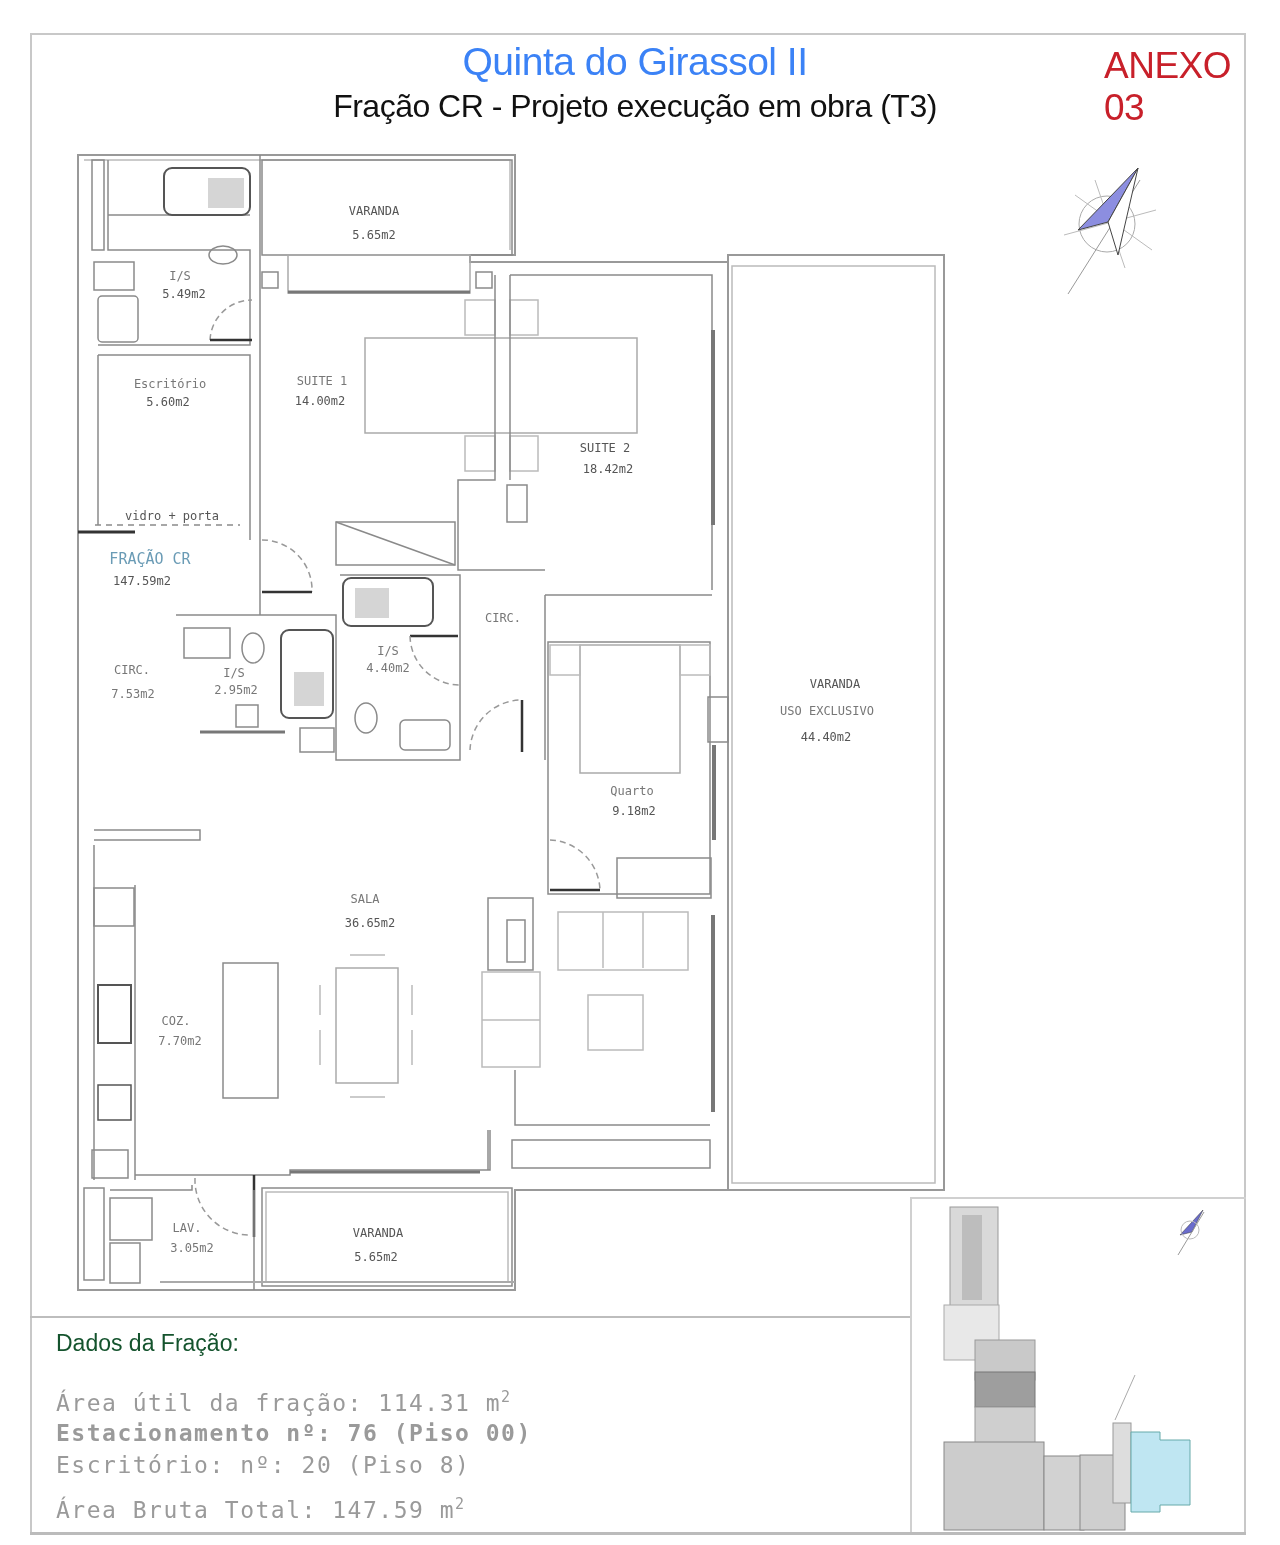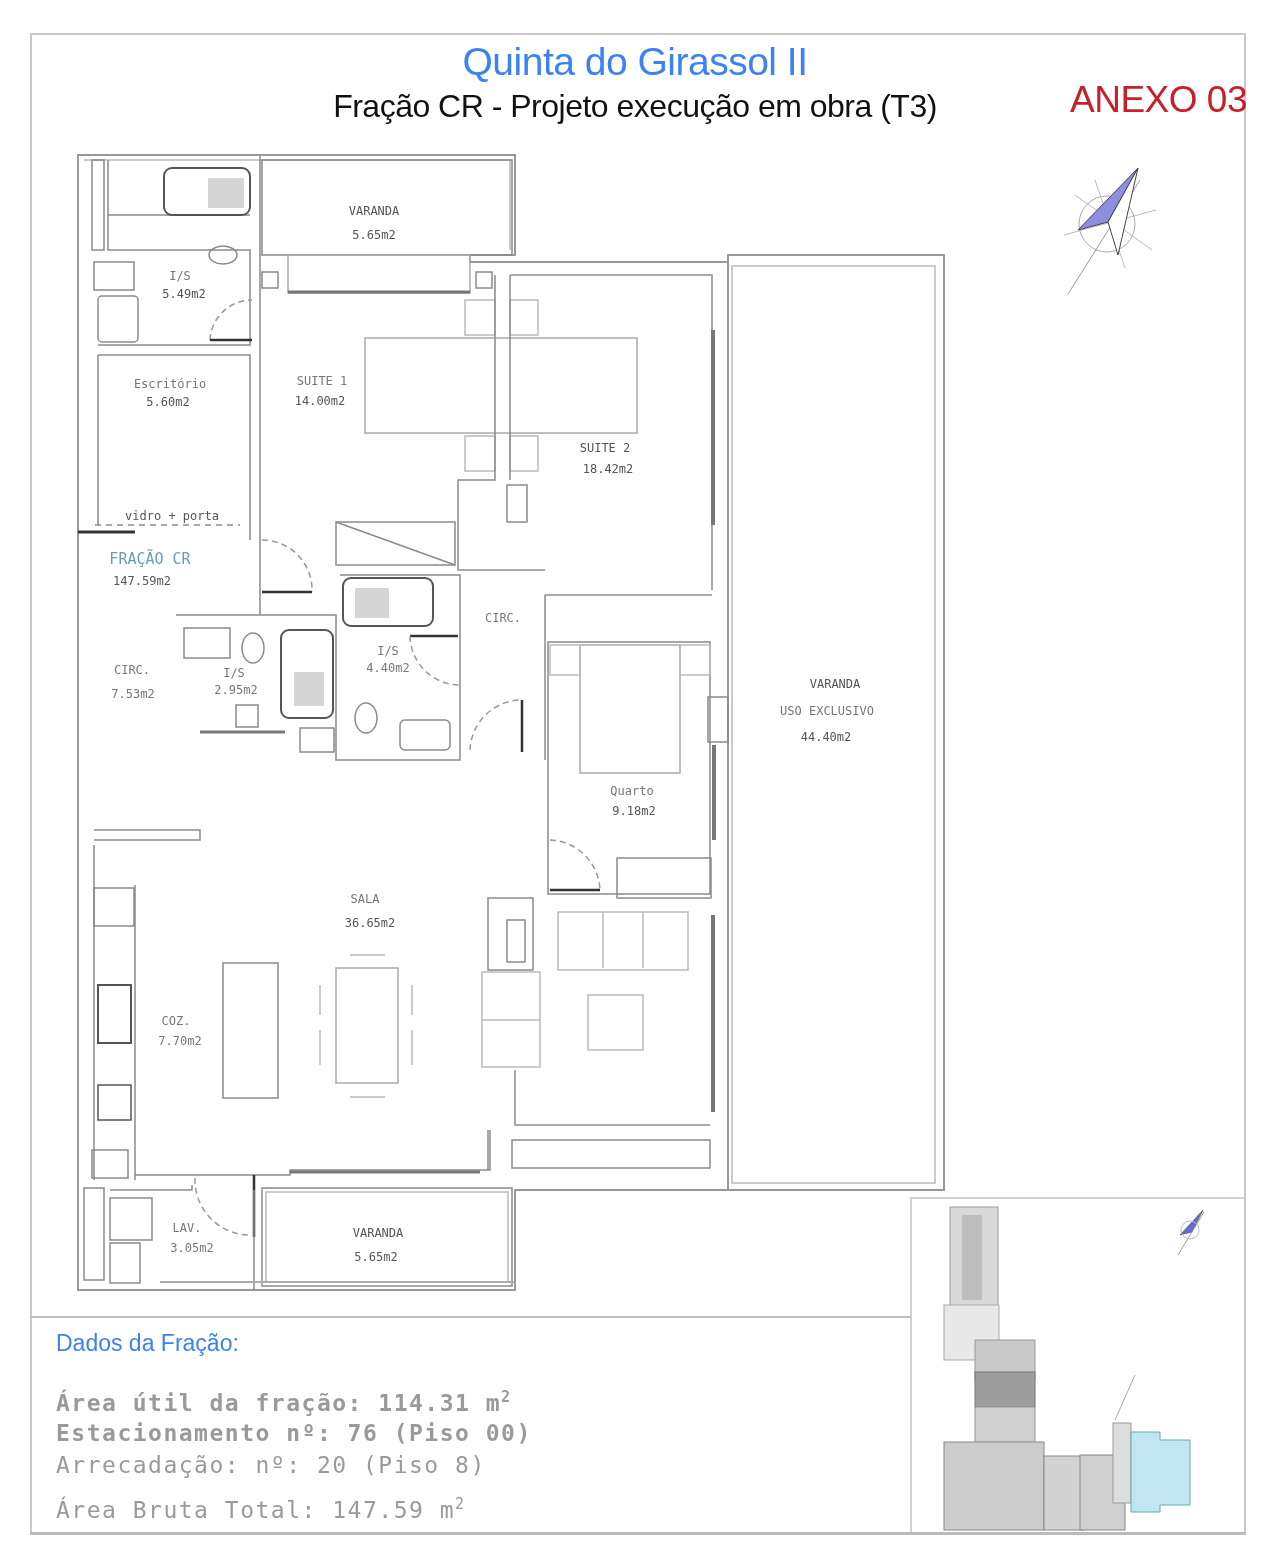"ANEXO 03" .annex { left: 1070px -> 1104px; margin-top: 34px -> none }
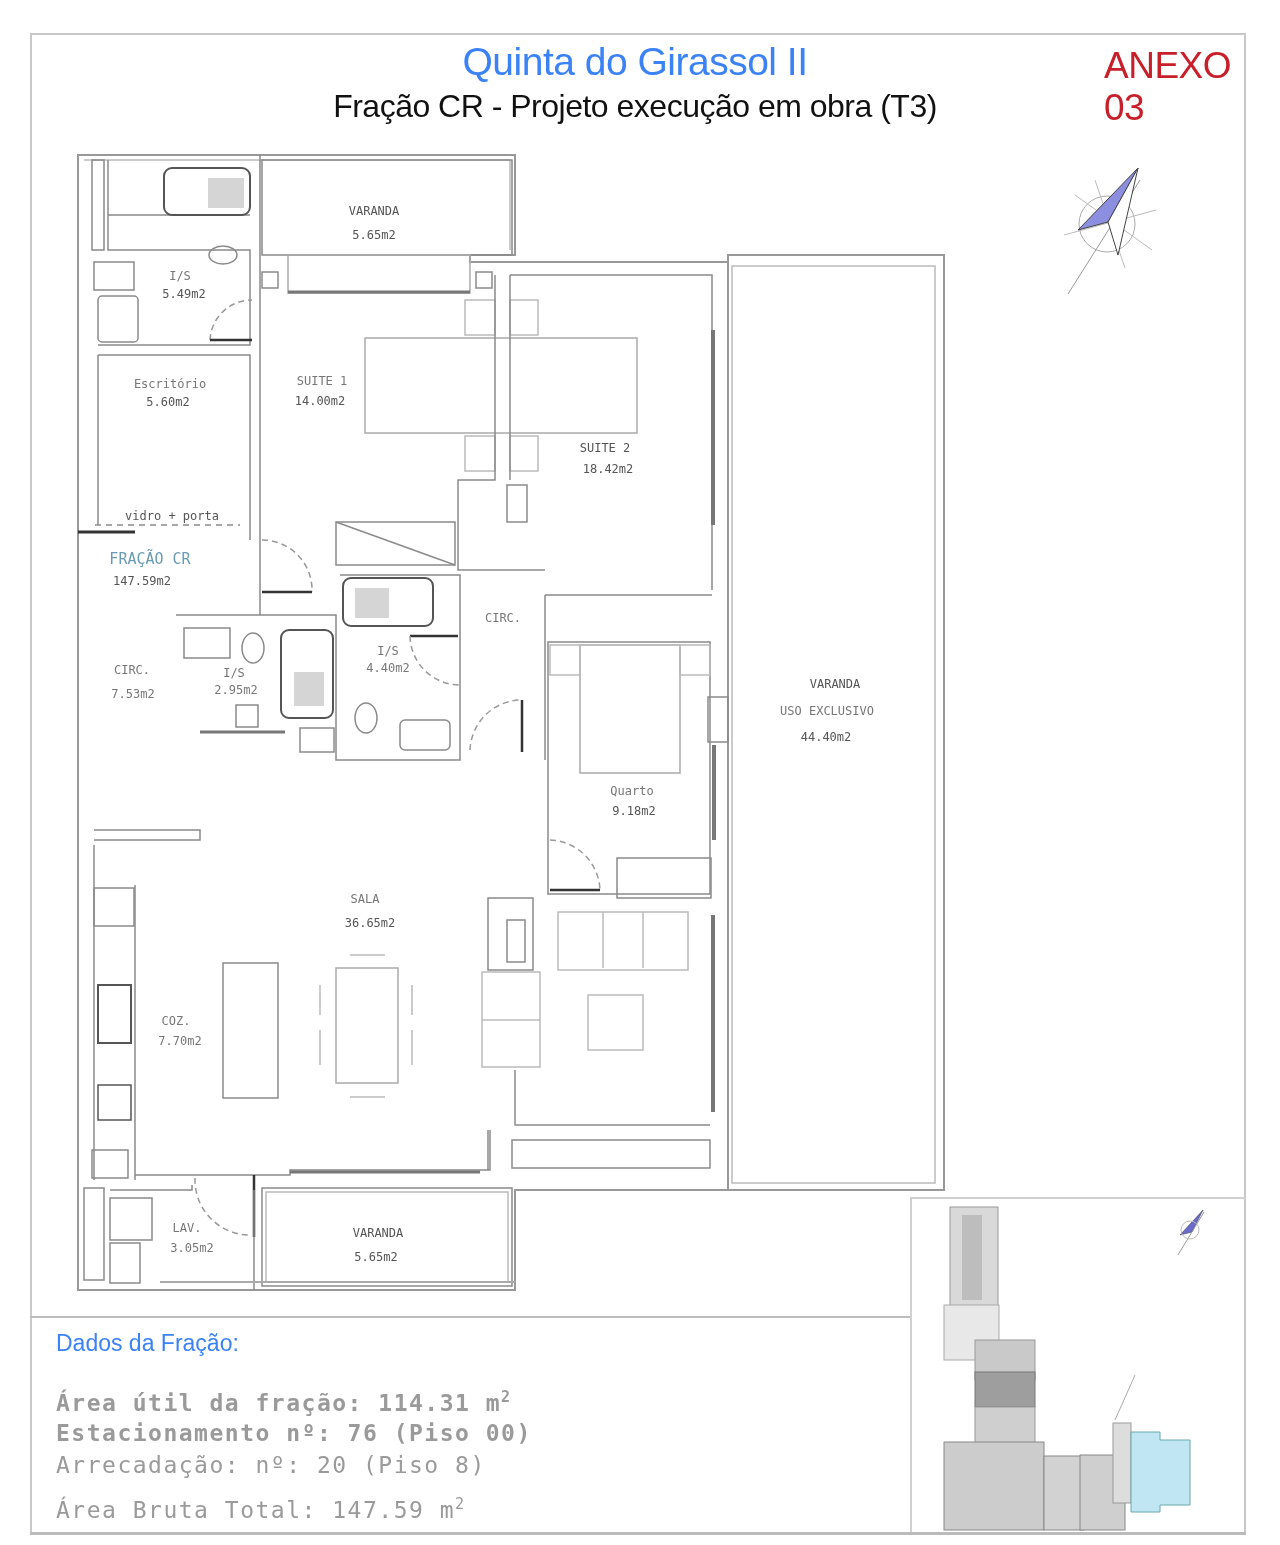"Dados da Fração:" .data-title { color: #3b82f6 -> #14532d }
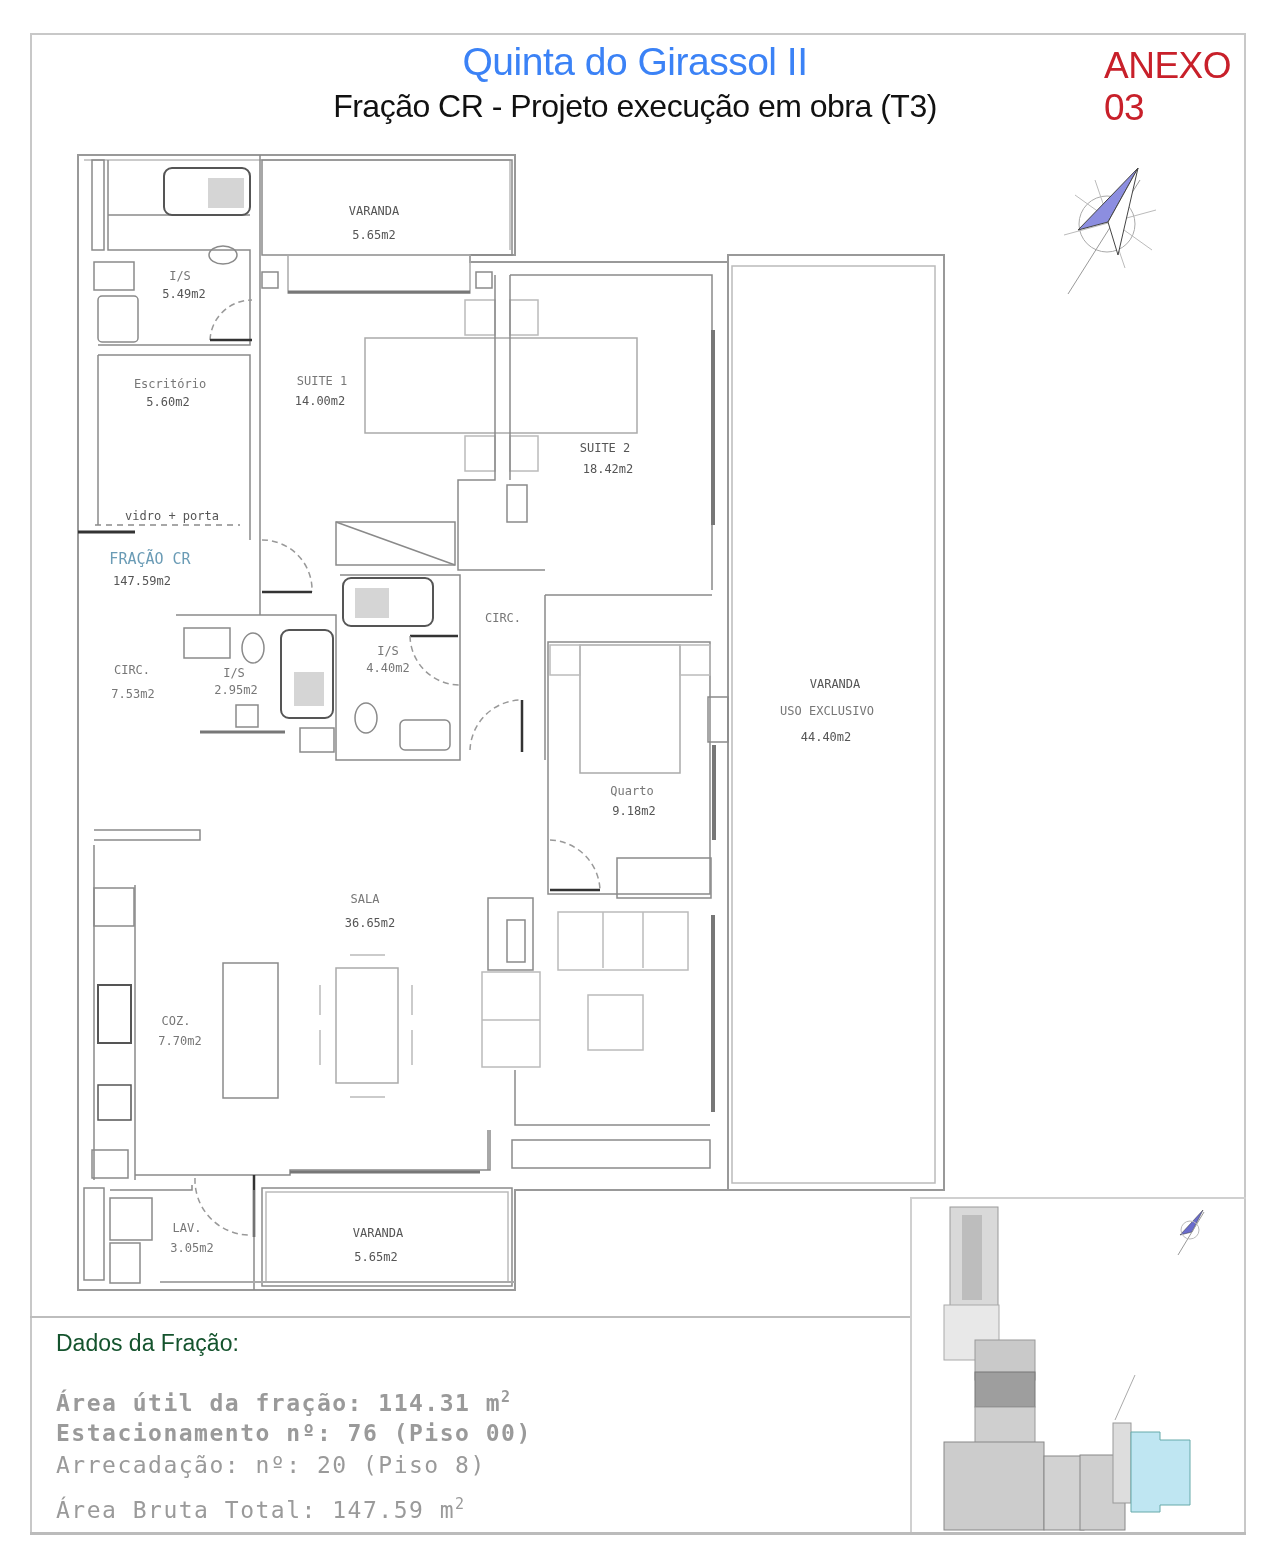"Área útil da fração: 114.31" div.data-line { font-weight: bold -> none }
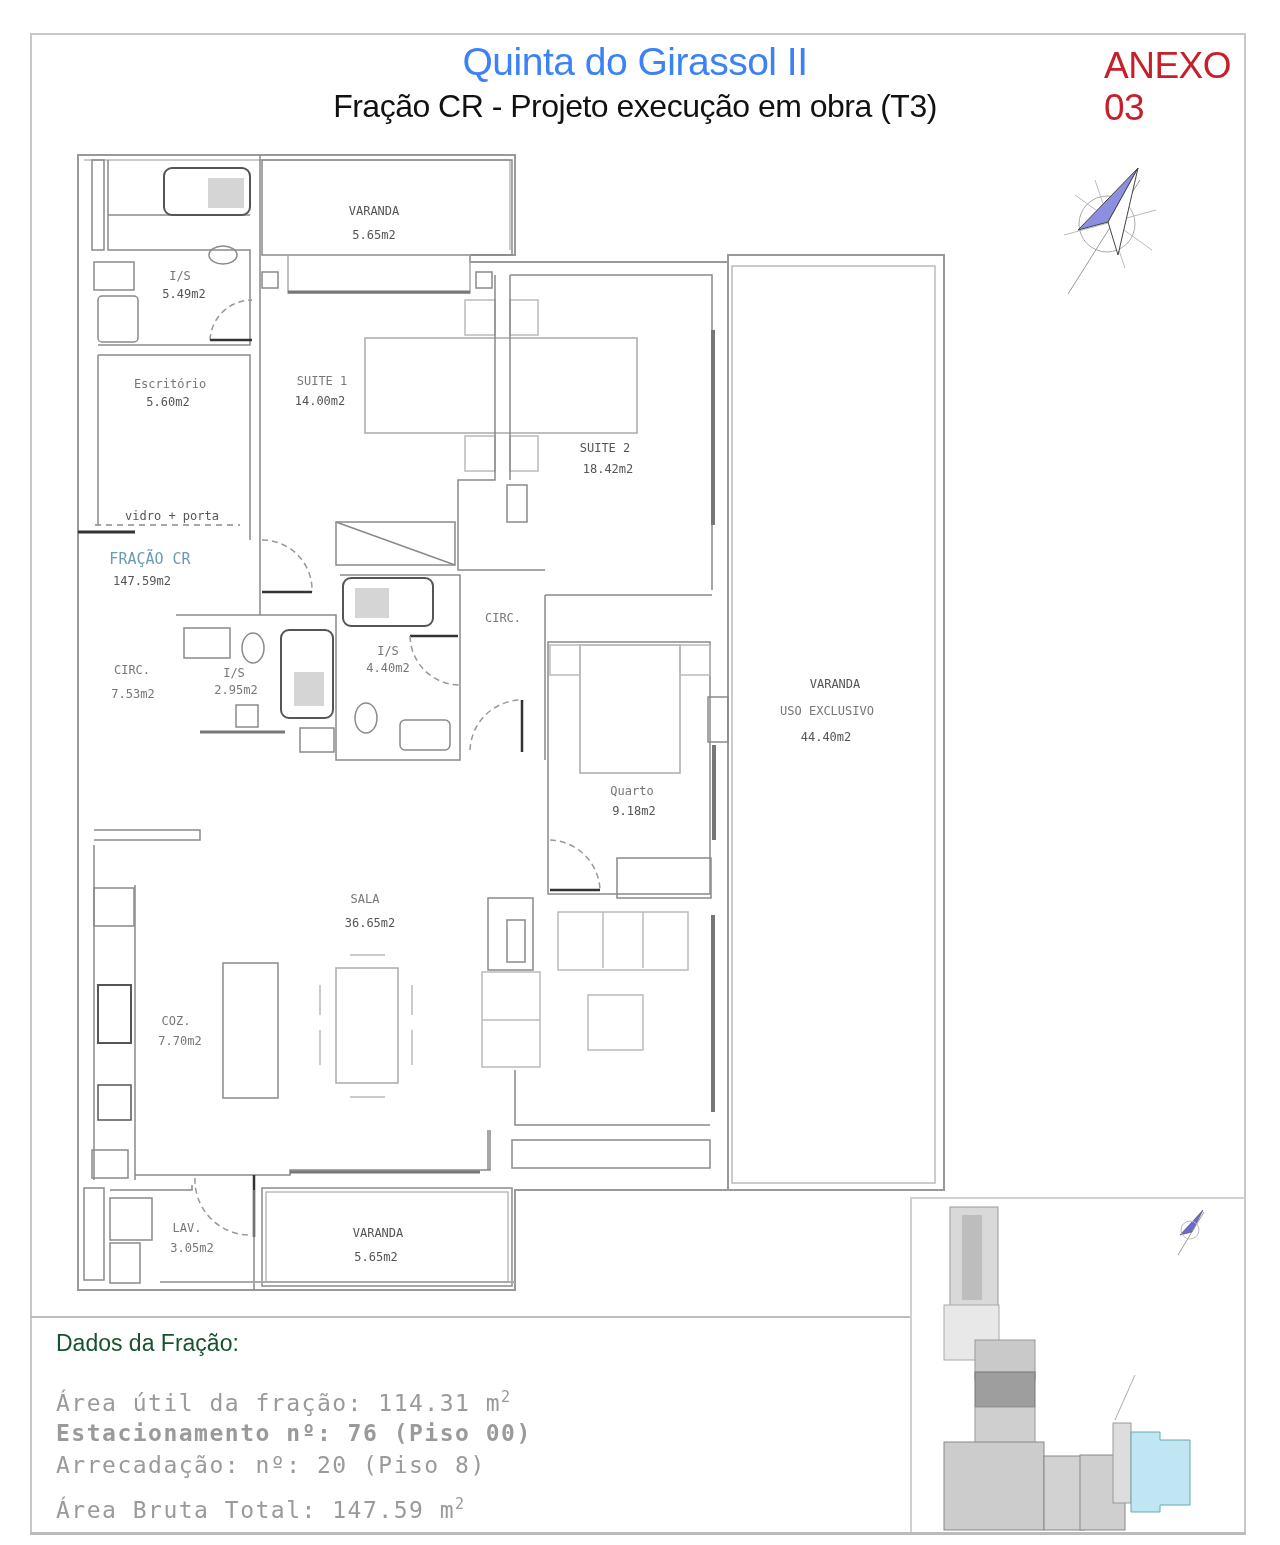"Arrecadação: nº:" span { text: Arrecadação -> Escritório }
